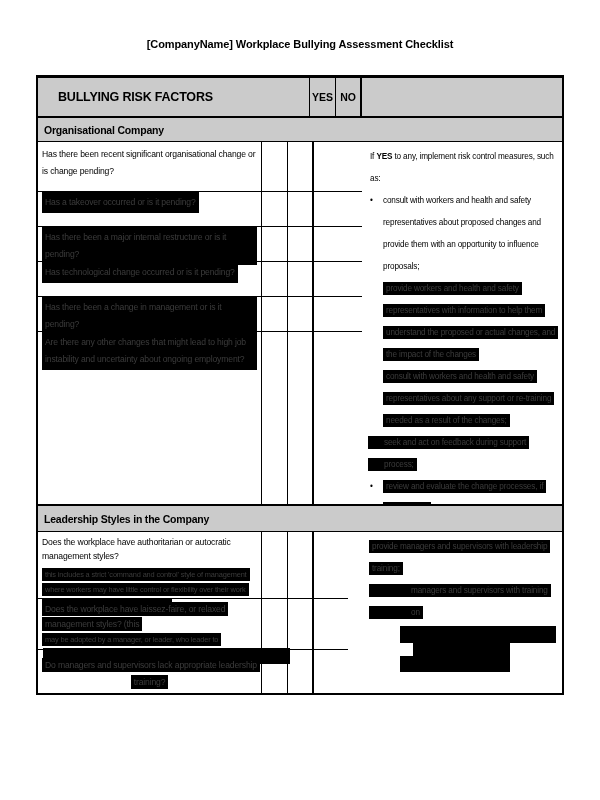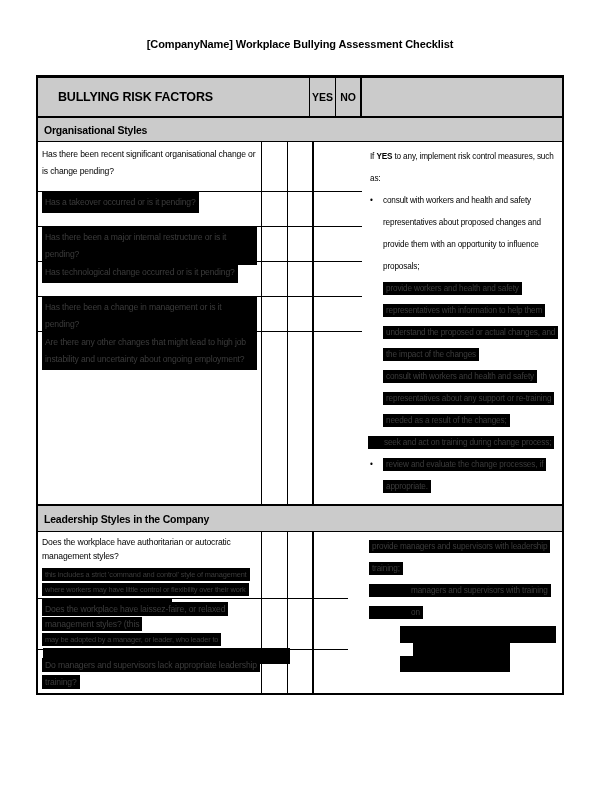"Organisational Styles" div.sec-head { text: Styles -> Company }
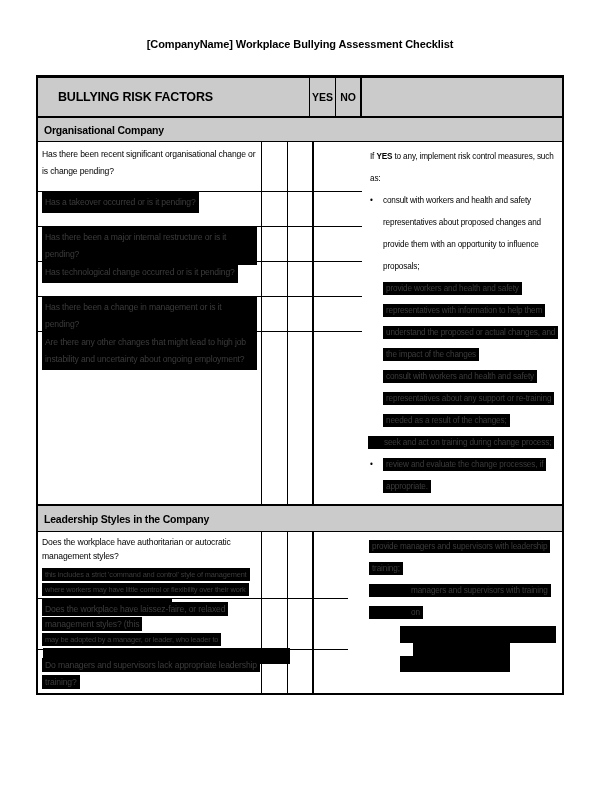"seek and act on training" span.red { text: training during change -> feedback during support }
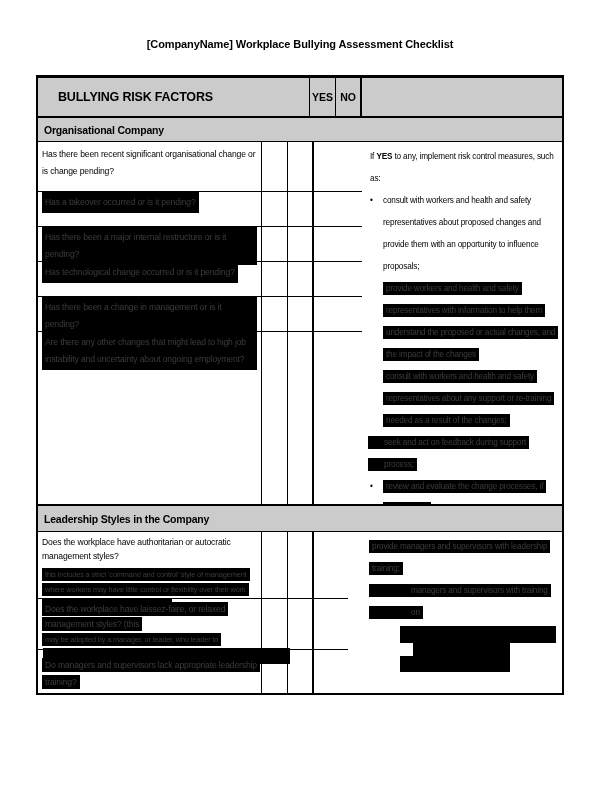"Do managers and supervisors lack" div.q-cell { text-align: none -> center }
